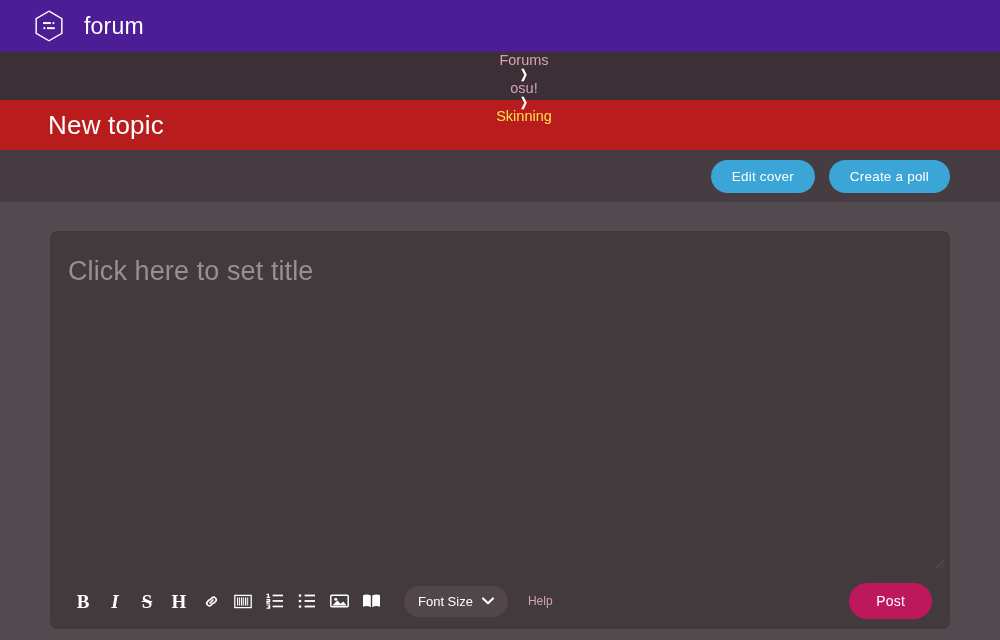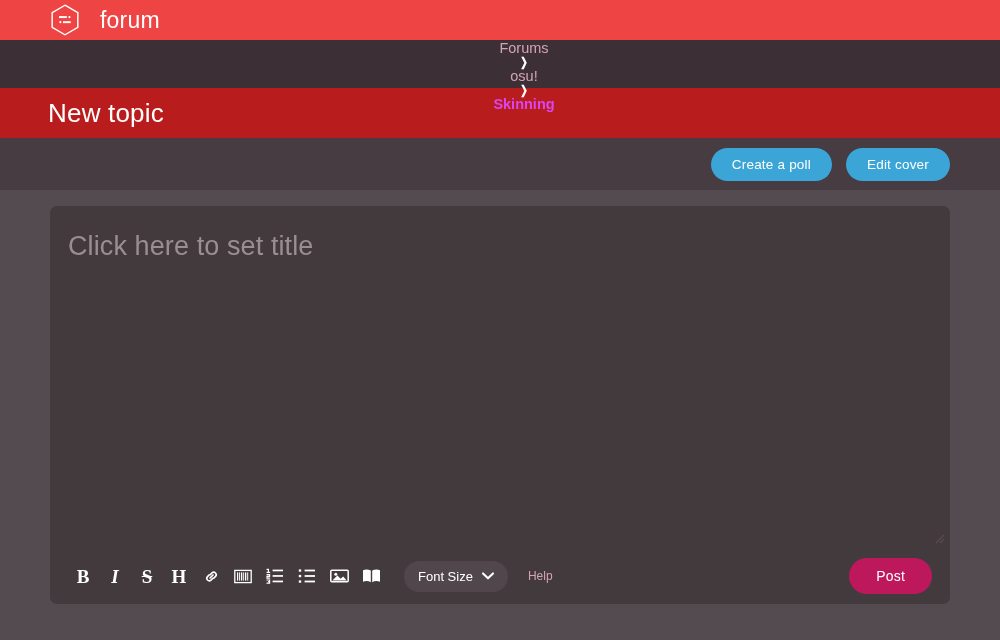"forum" .navbar { background: #ef4444 -> #4c1d95; height: 40px -> 52px; padding-left: 48px -> 32px }
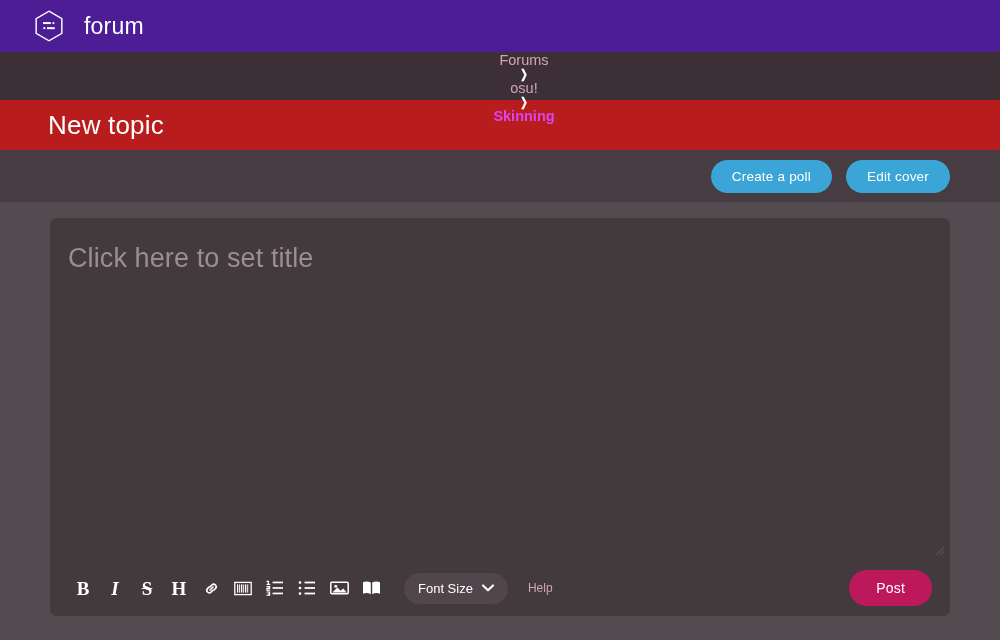"Skinning" .crumb.last { color: #d946ef -> #fde047; font-weight: bold -> none }
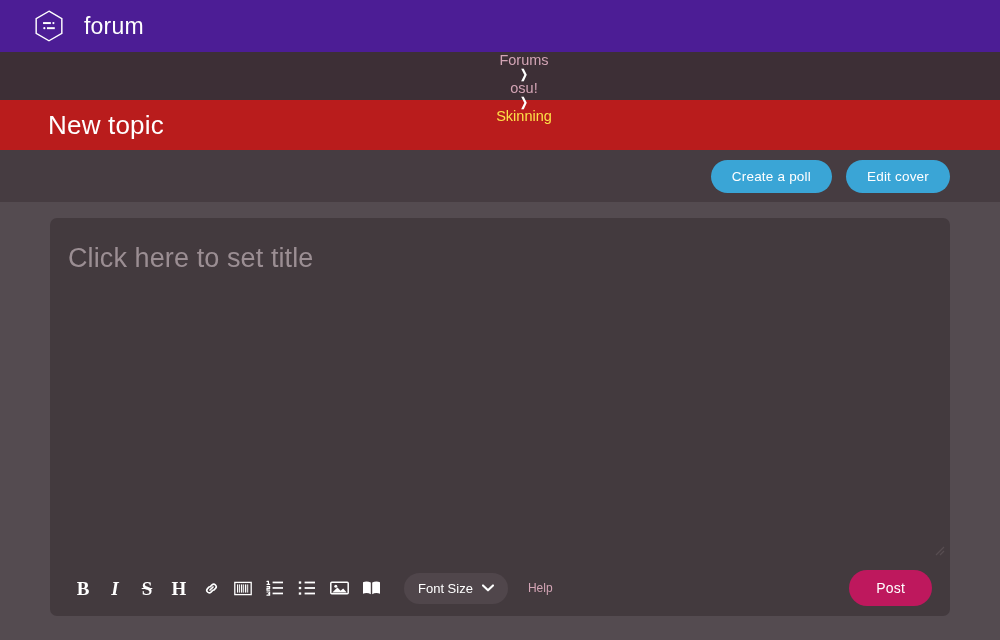"Create a poll" button.btn { order: before "Edit cover" -> after "Edit cover" }
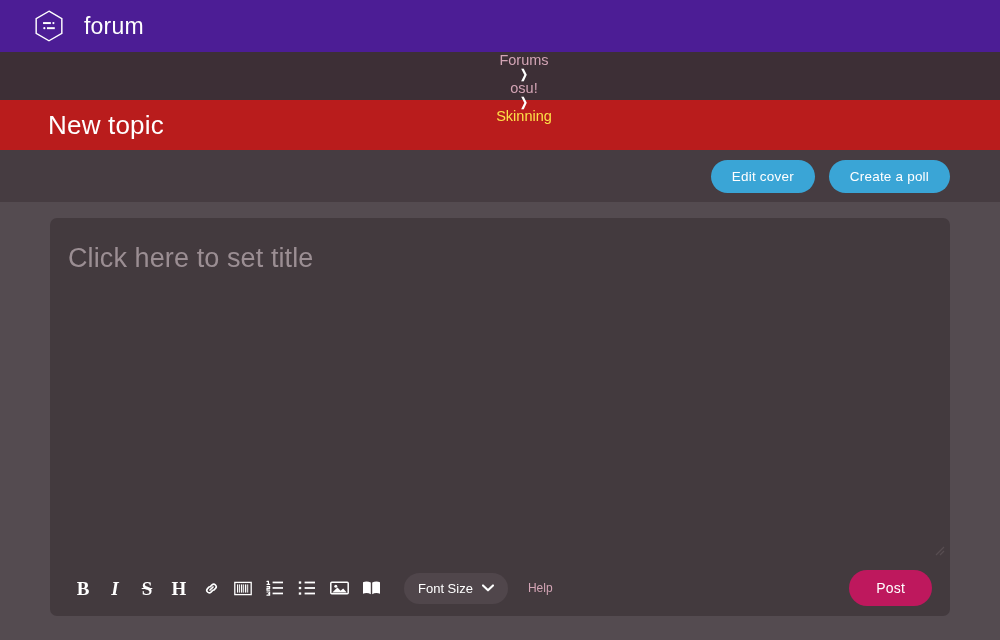"Click here to set title" .editor-panel { margin-top: none -> 13px }
